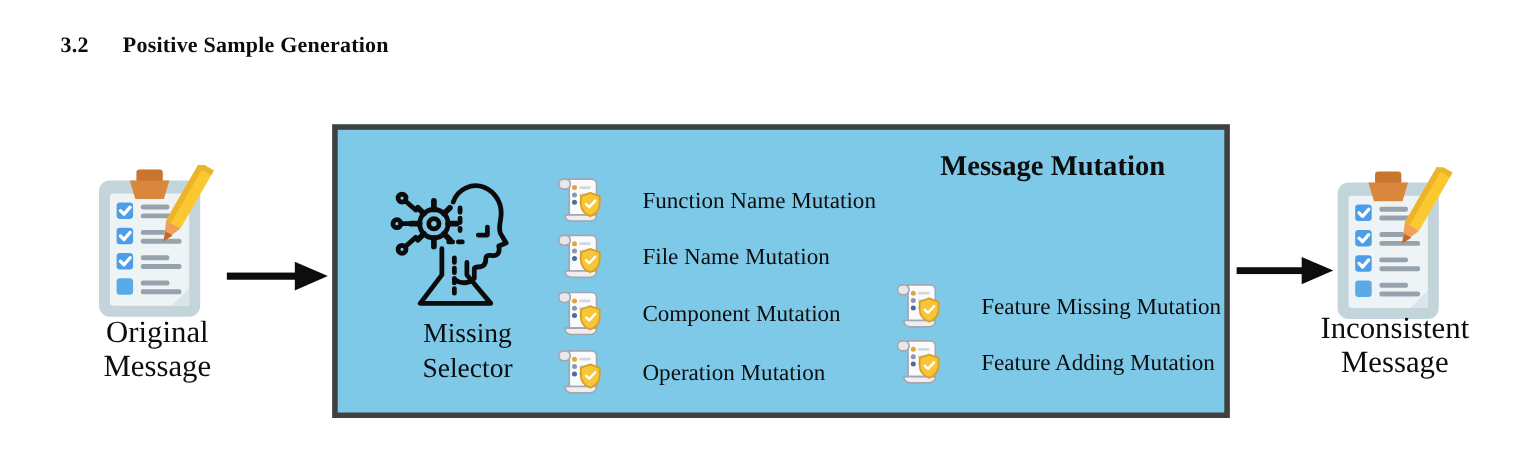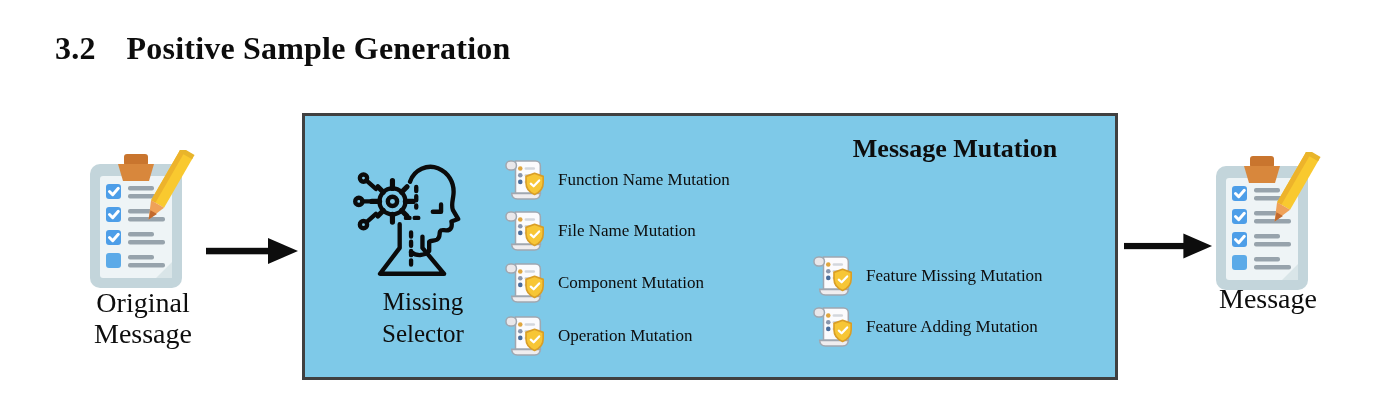"3.2 Positive Sample Generation" #heading { font-size: 32px -> 20px }
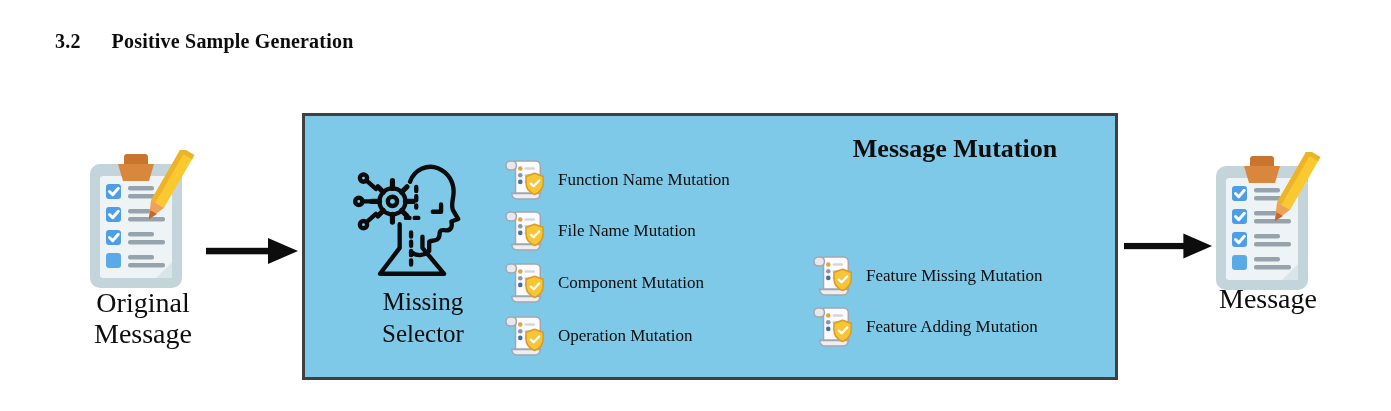"Message Mutation" #mutation-box { border: 3px solid #404040 -> 5px solid #404040 }
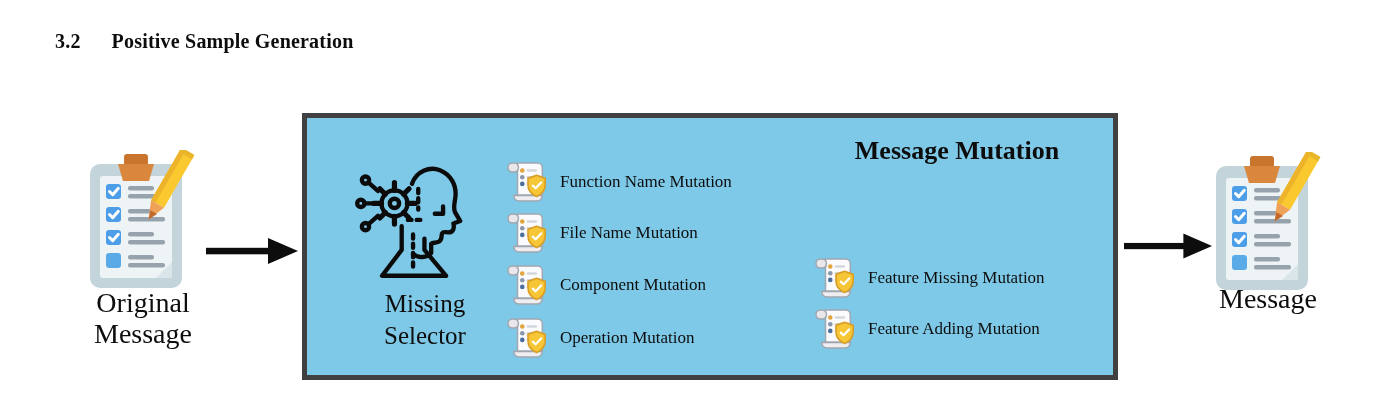"Function Name Mutation" .mut-item .txt { font-size: 17px -> 21px; margin-left: none -> 24px }
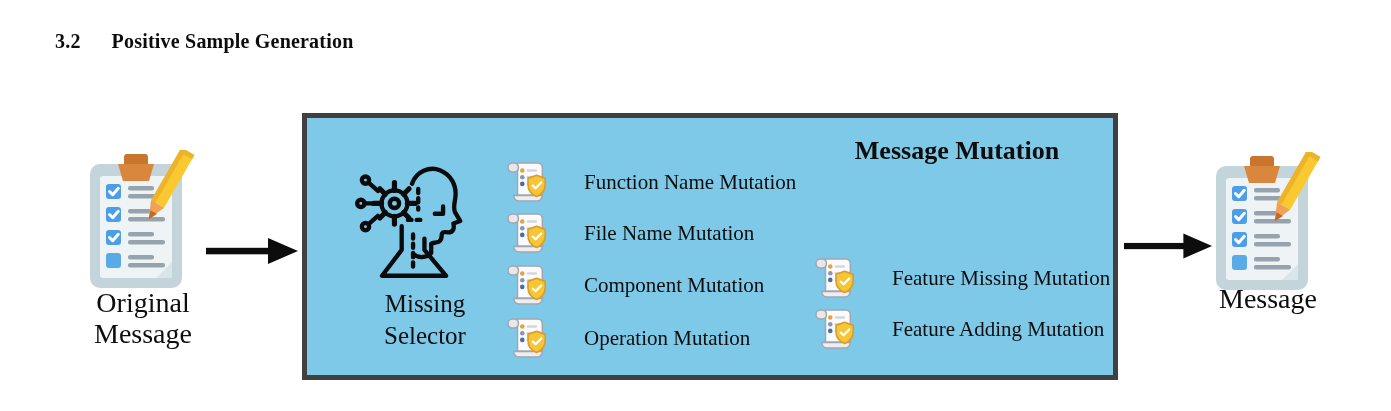"Inconsistent" div { html: none -> <div>Inconsistent</div> }
